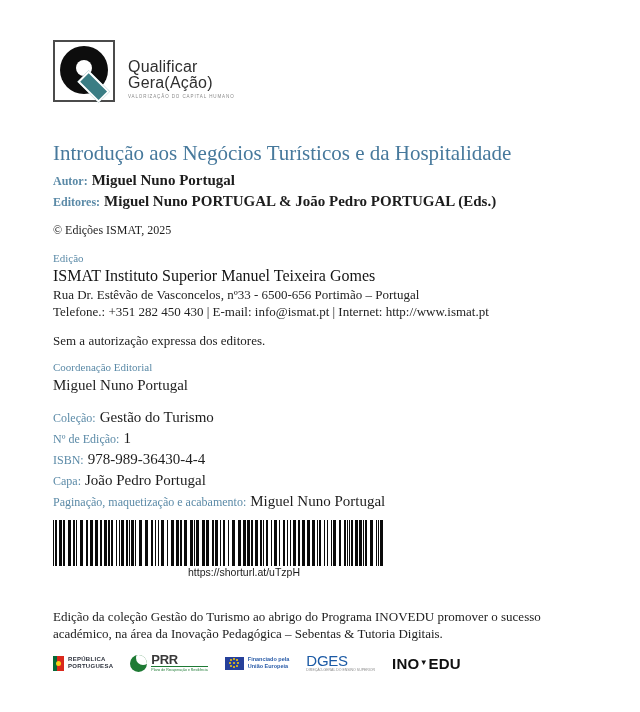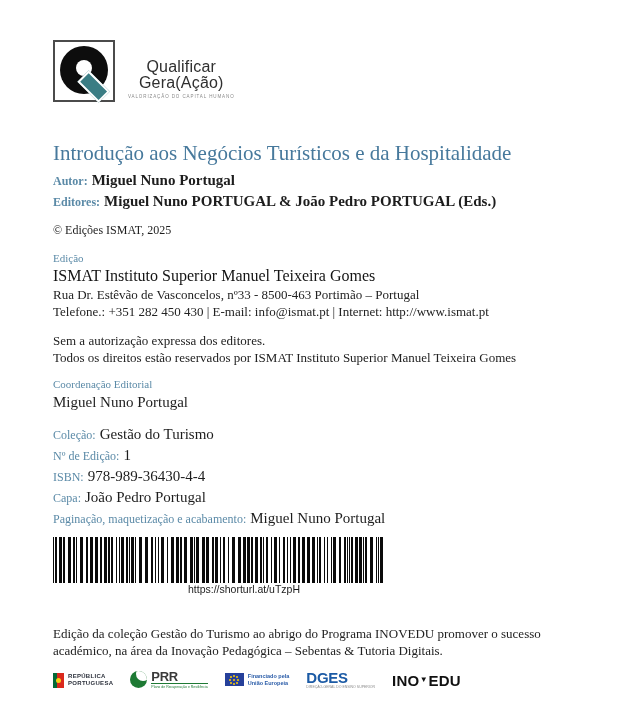"Qualificar" .logo-text { text-align: center -> none }
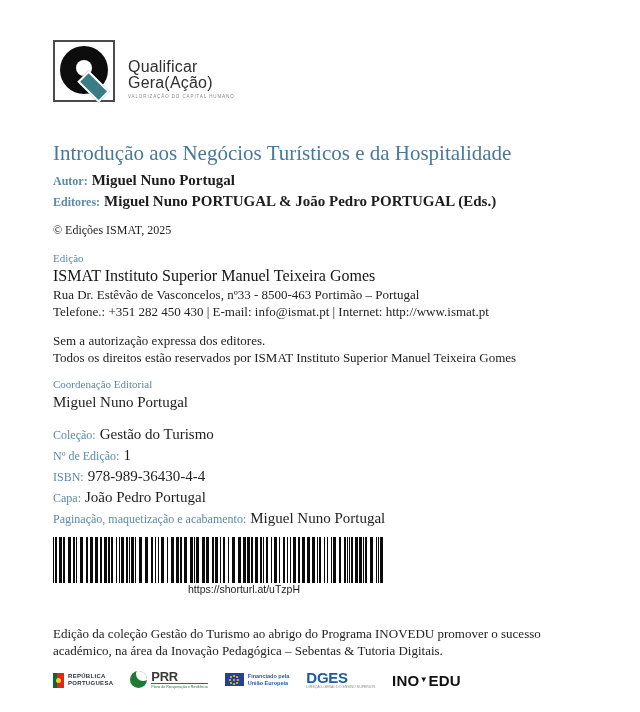"Rua Dr. Estêvão de Vasconcelos," div.small-line { text: 8500-463 -> 6500-656 }
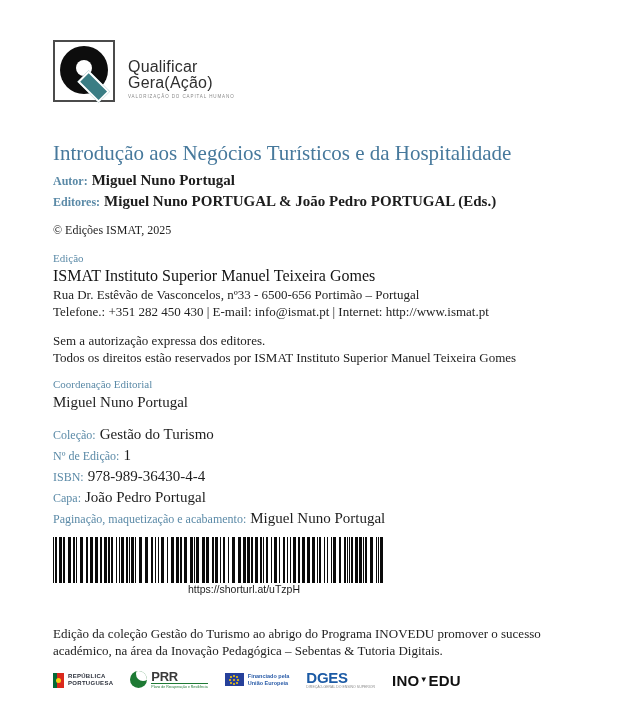"Todos os direitos estão reservados" div.small-line { html: <div>Todos os direitos estão reservados por ISMAT Instituto Superior Manuel Teixeira Gomes</div> -> none }
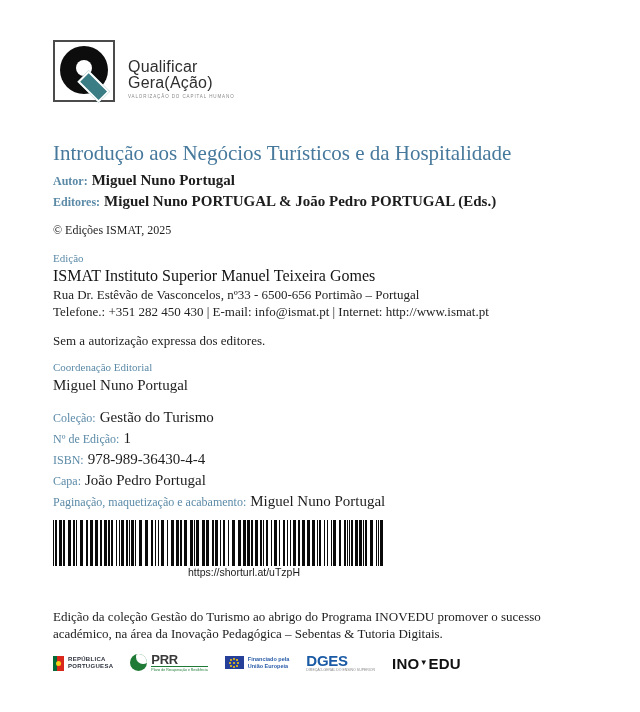"PRR" .flogo { align-items: flex-start -> center }
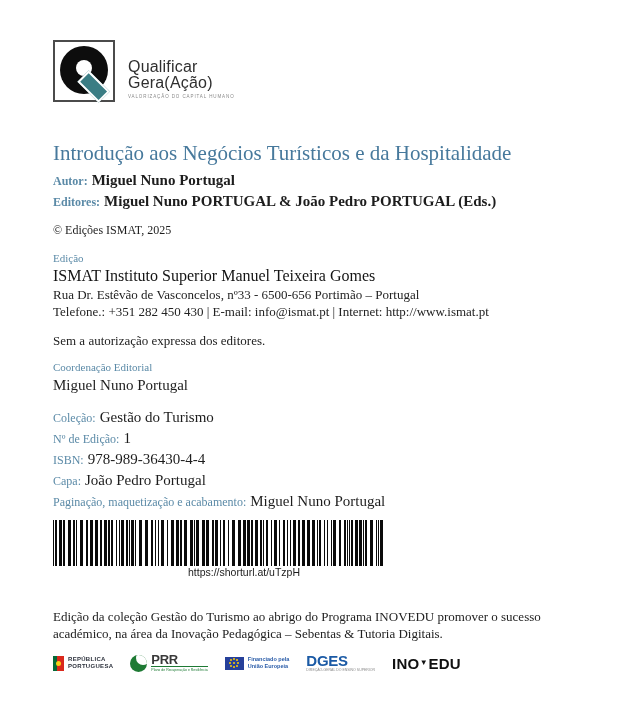"DGES" .dges .dges-txt { font-weight: 700 -> 400 }
